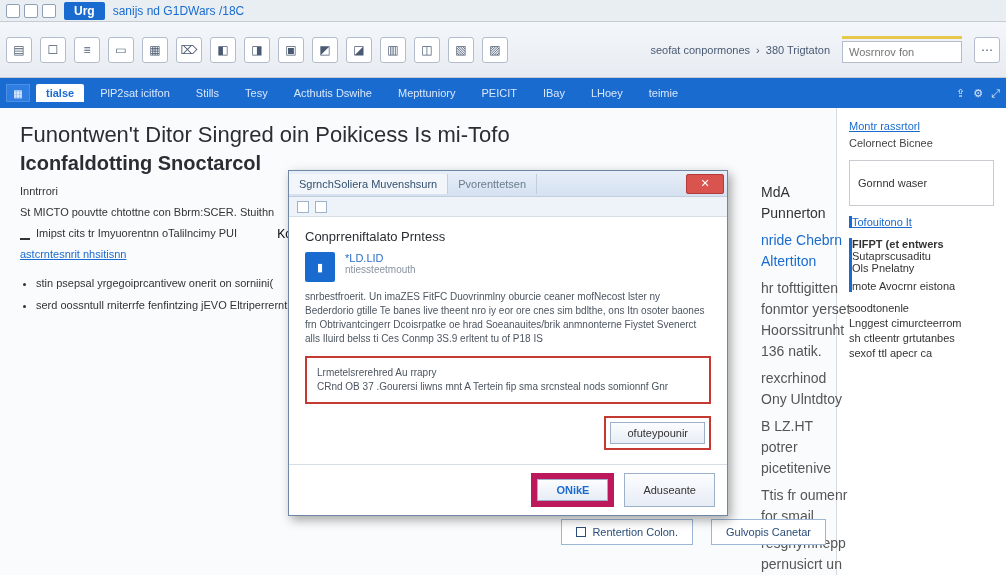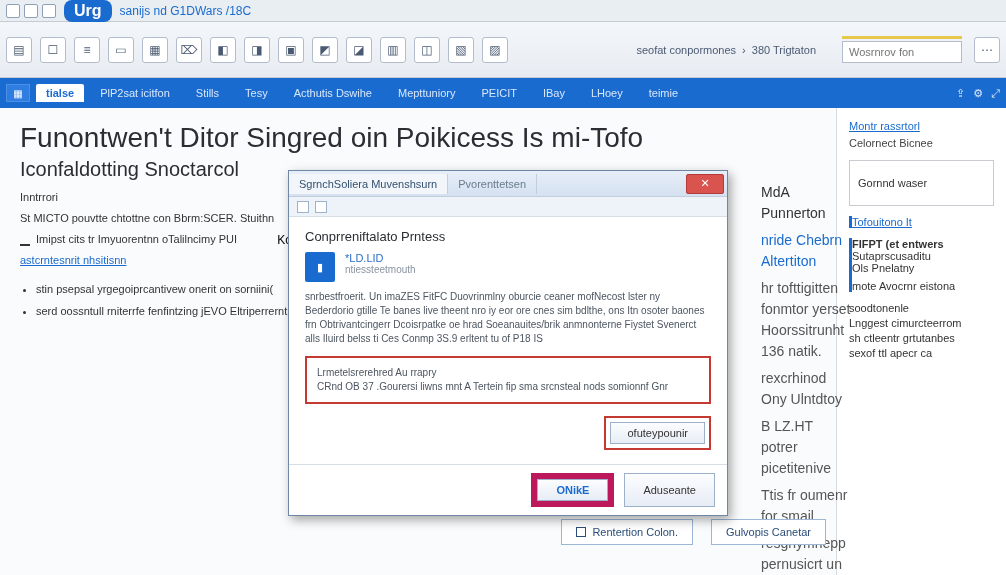"Urg" .url-chip { border-radius: 8px -> 2px; font-size: 16px -> 12px }
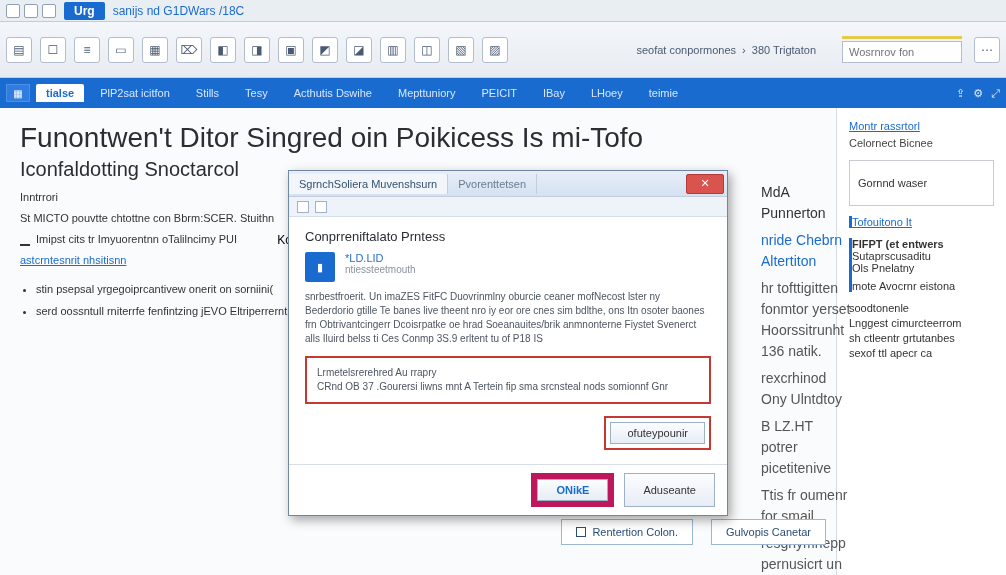"Wosrnrov fon" .yellow-tab { margin-left: 20px -> 6px }
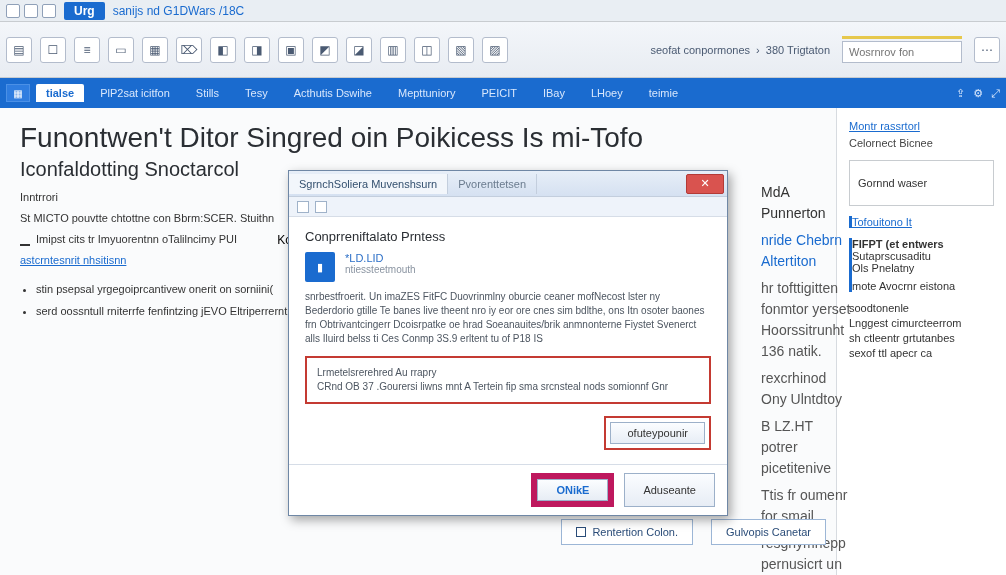"Funontwen't Ditor Singred oin Poikicess" .title { font-size: 28px -> 22px }
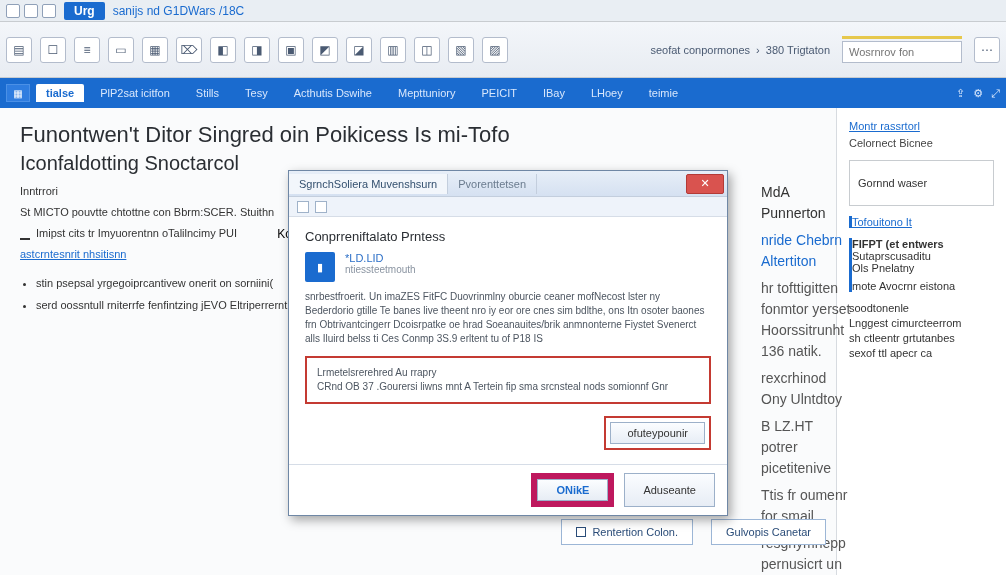"Iconfaldotting Snoctarcol" .subtitle { font-weight: 400 -> 700 }
